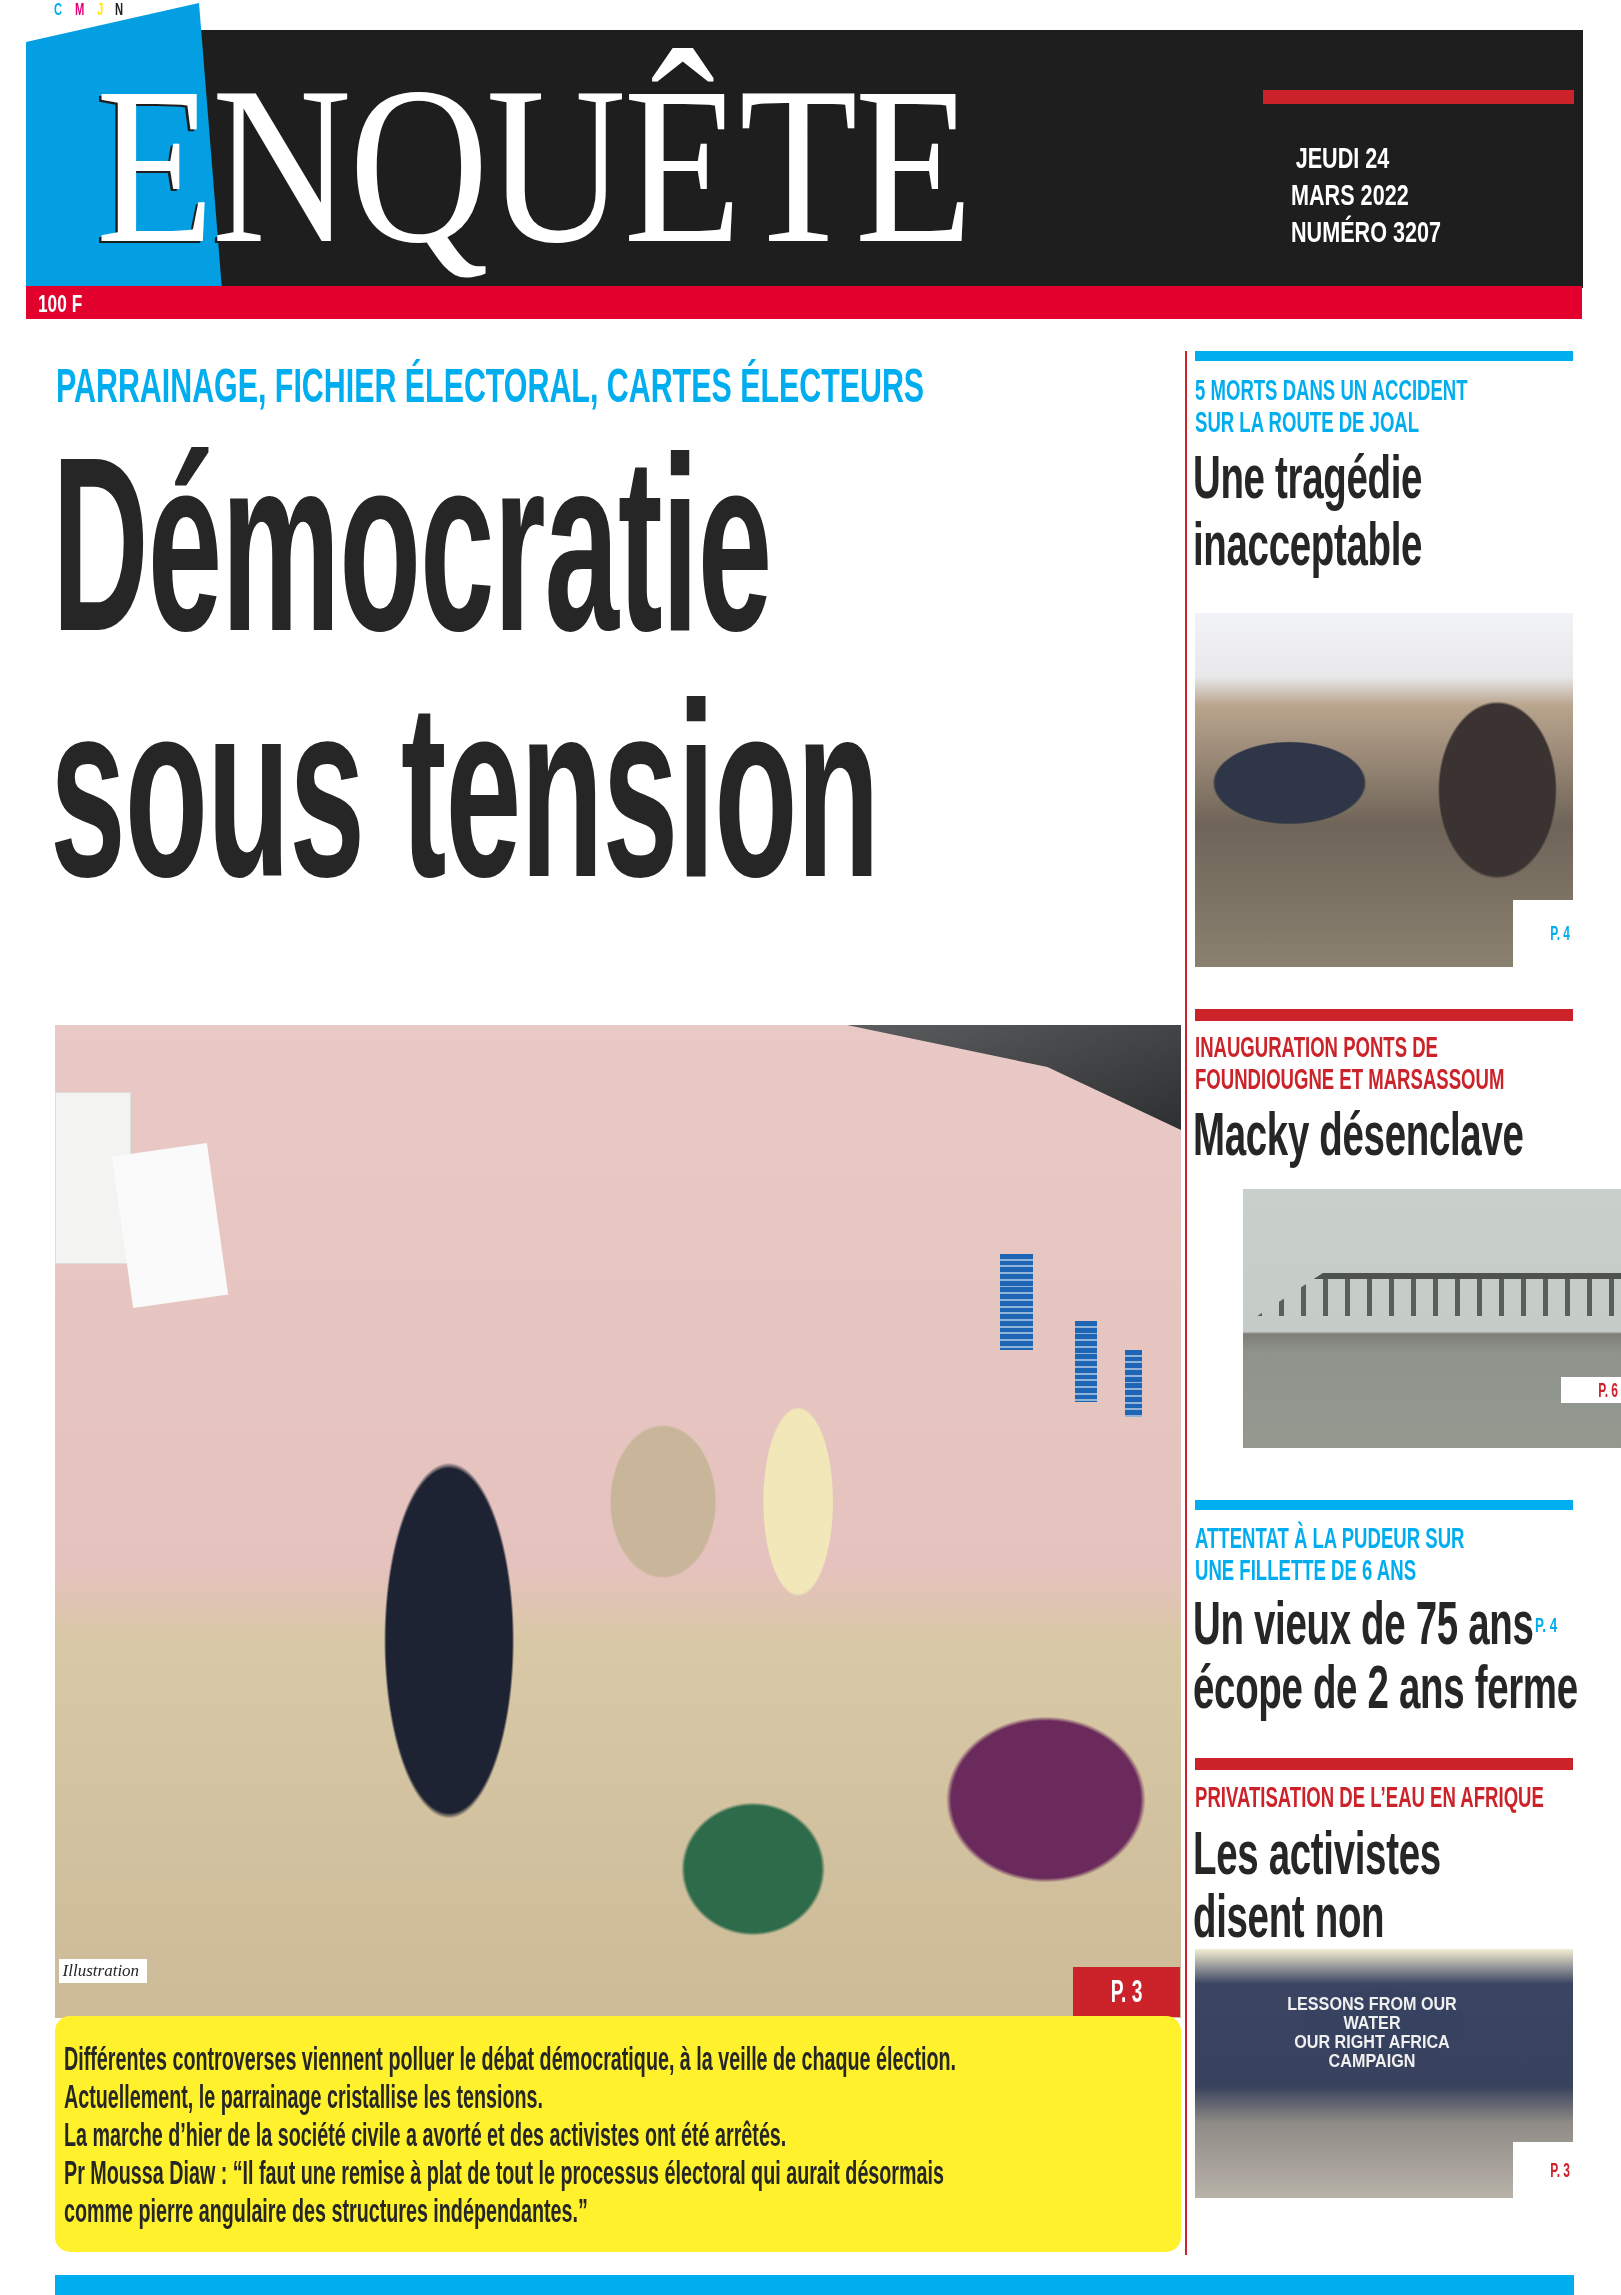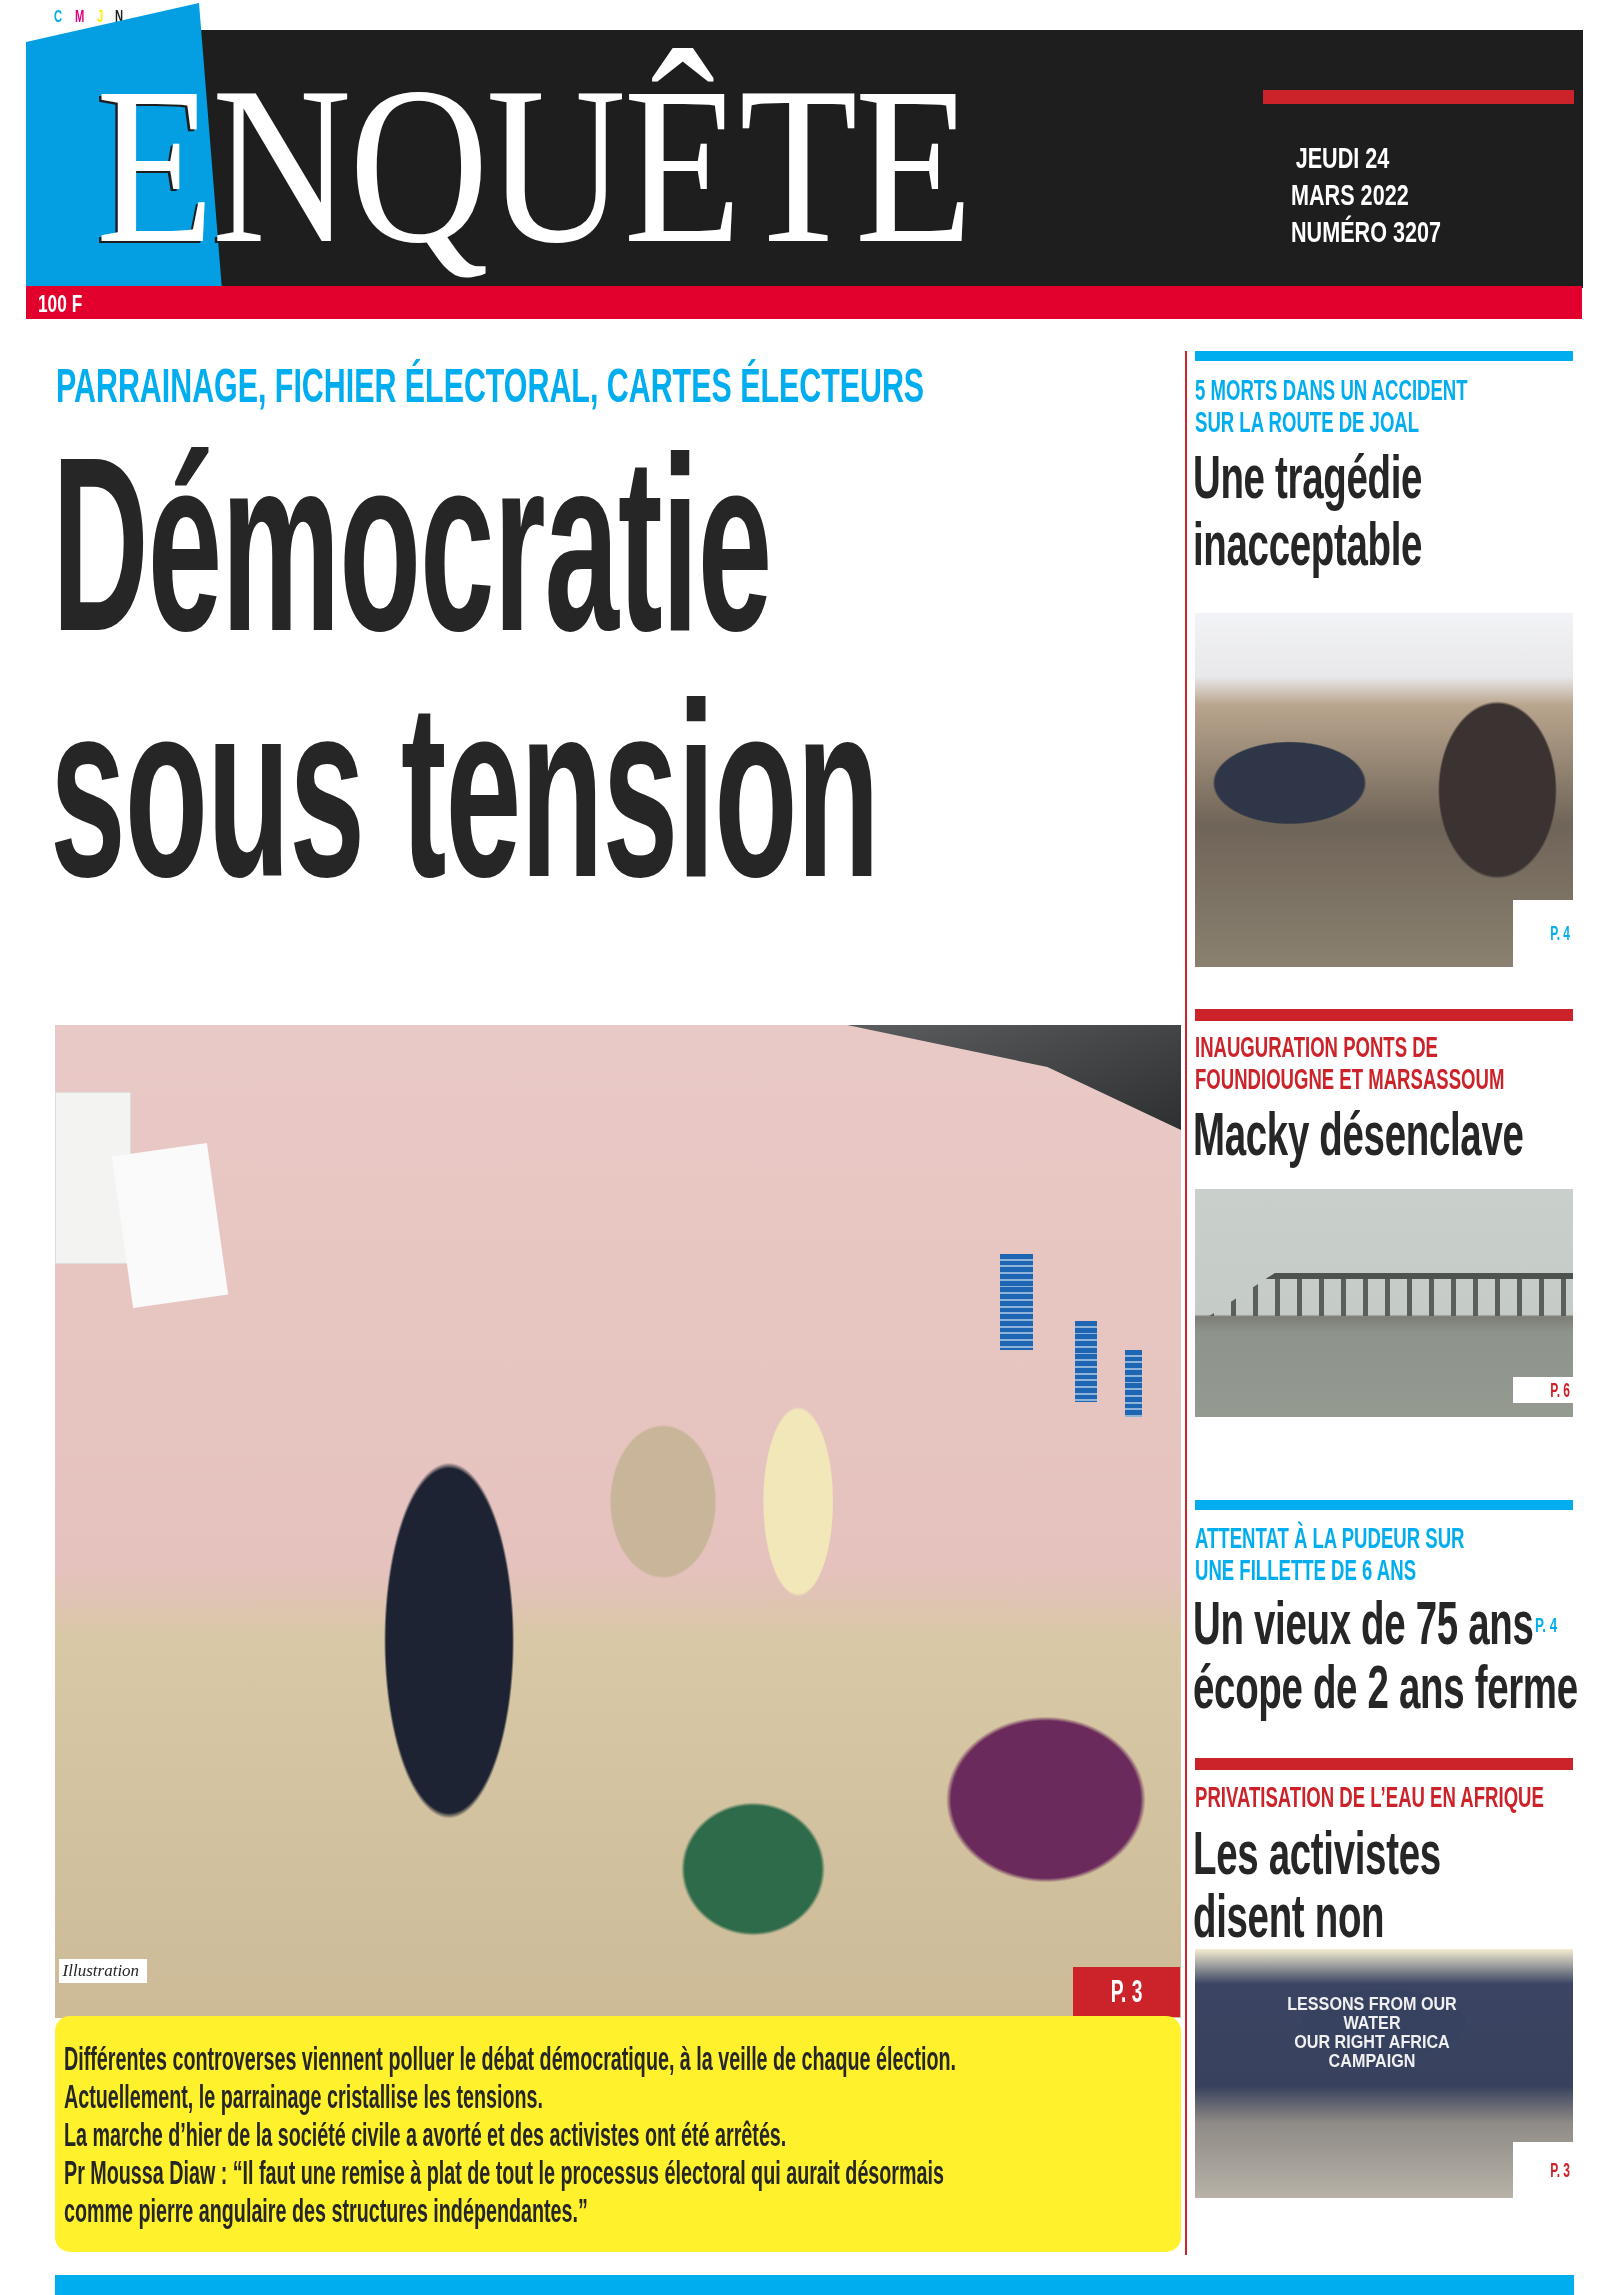"C M J N" #cmjn { top: 8px -> 1px }
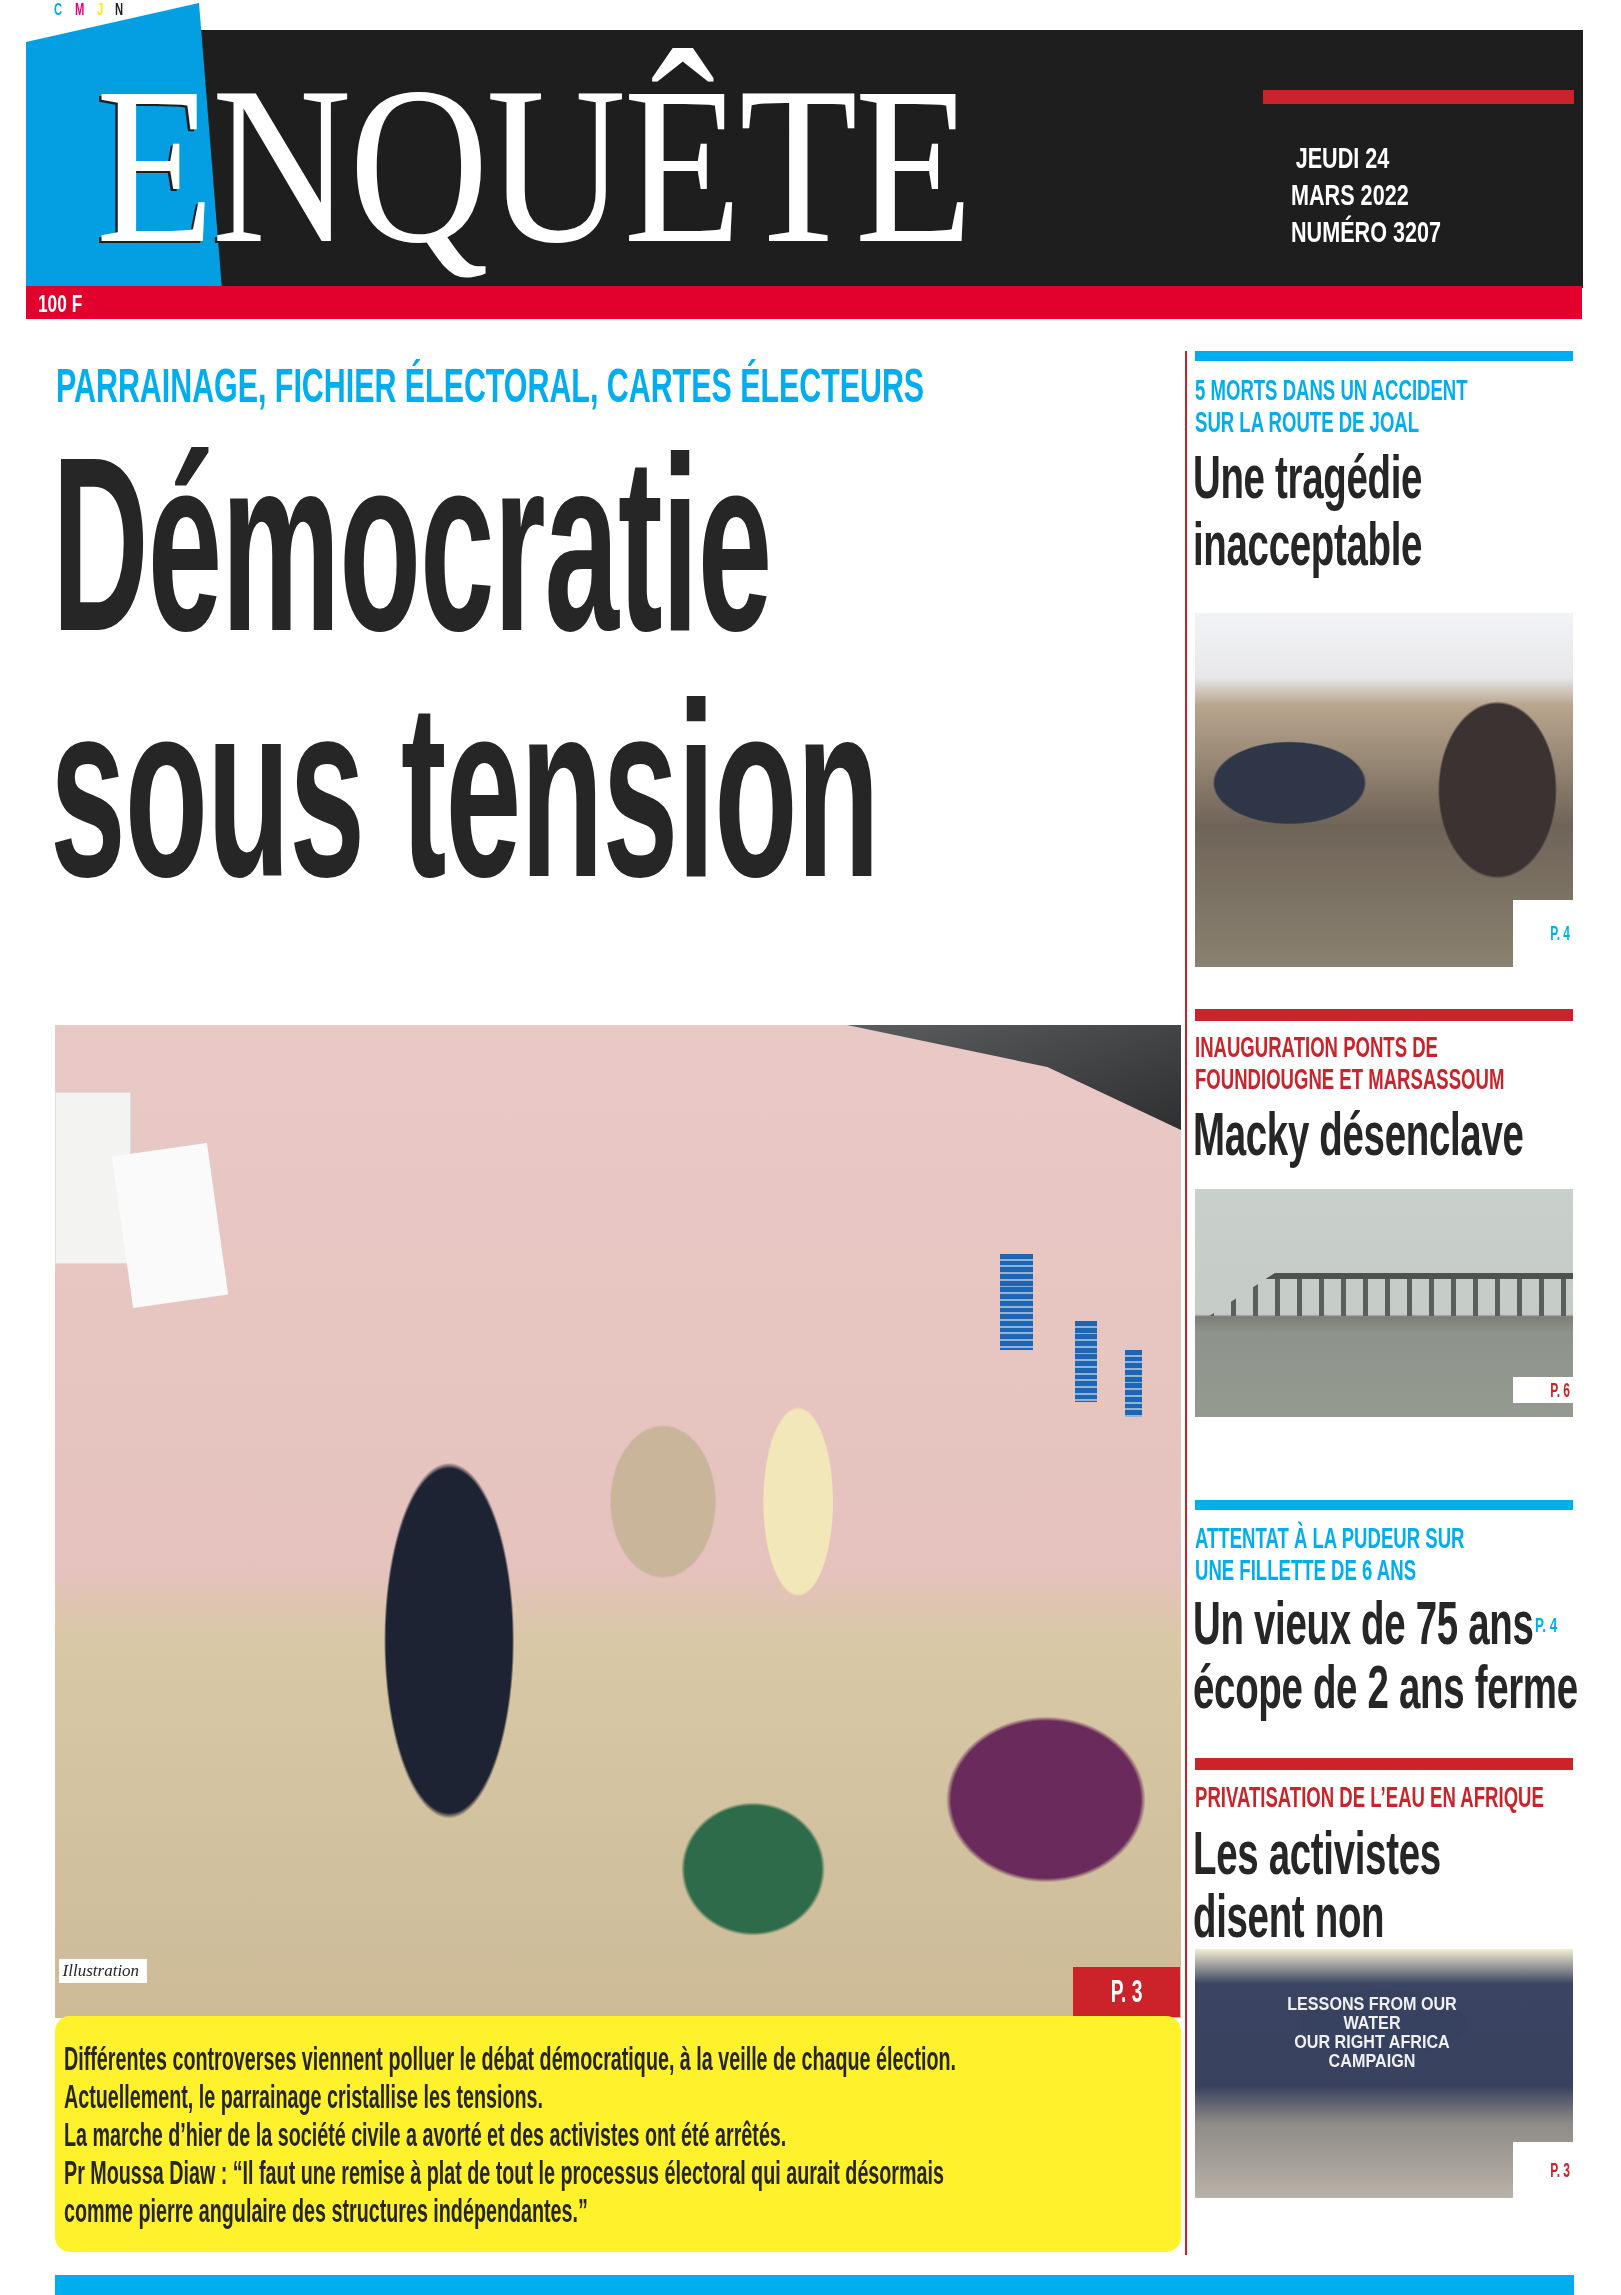"P. 6" #photo-bridge { height: 228px -> 259px; margin-left: none -> 48px }
